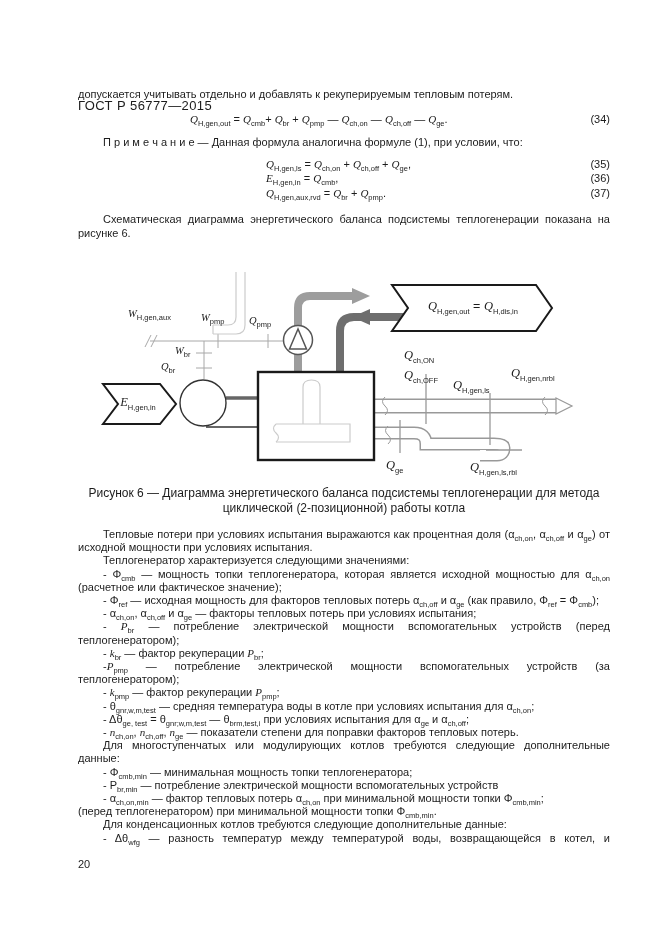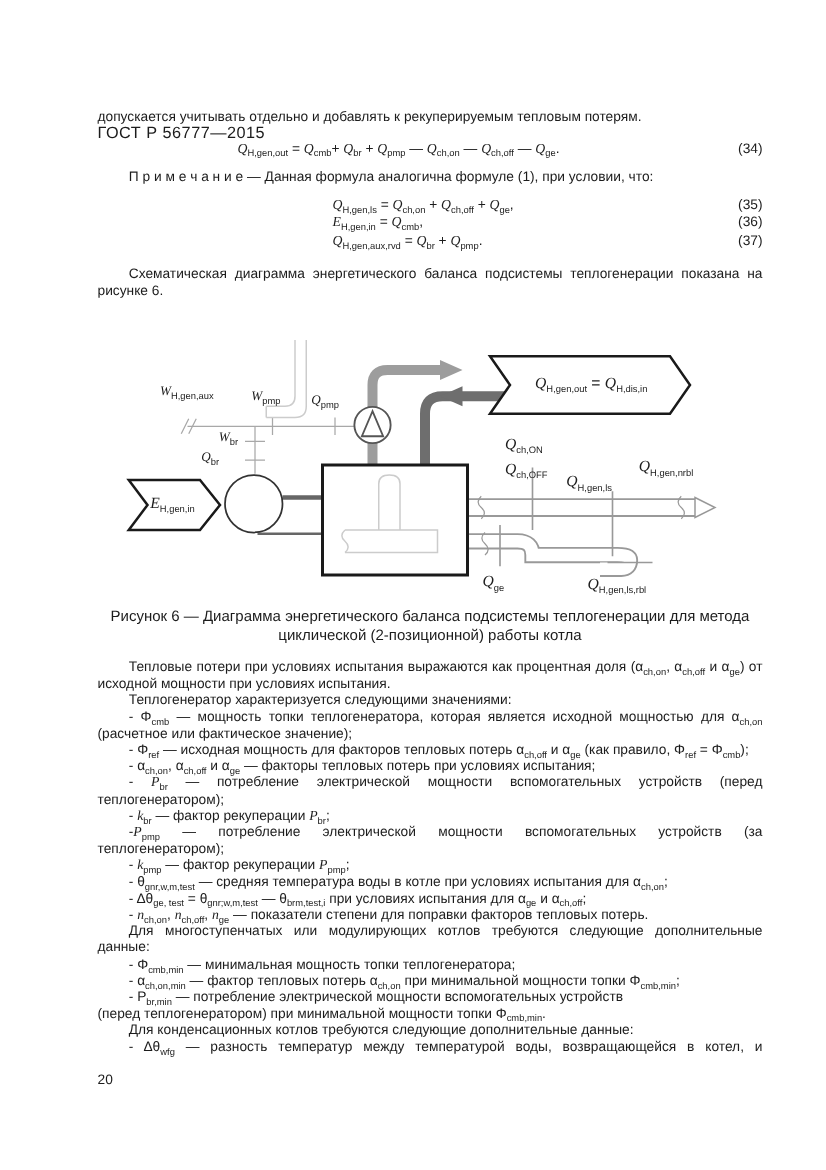"- αch,on,min — фактор тепловых" p.ln { order: before "- Pbr,min — потребление электрической" -> after "- Pbr,min — потребление электрической" }
